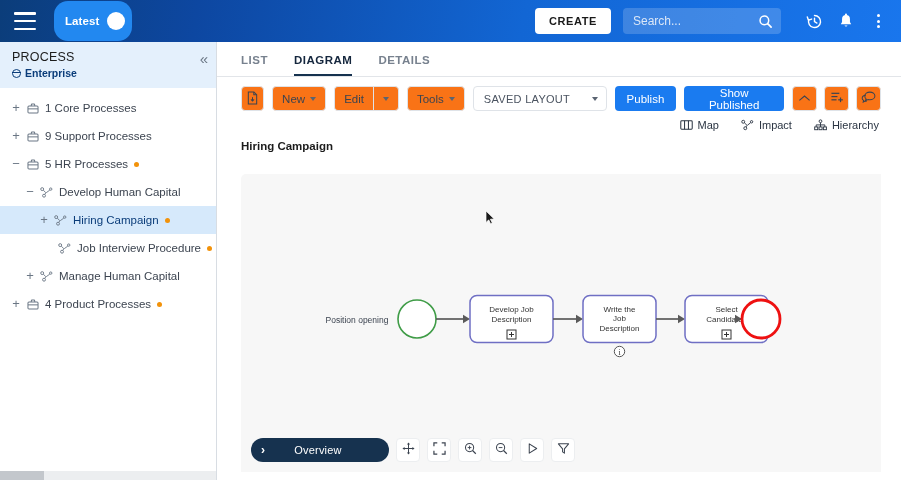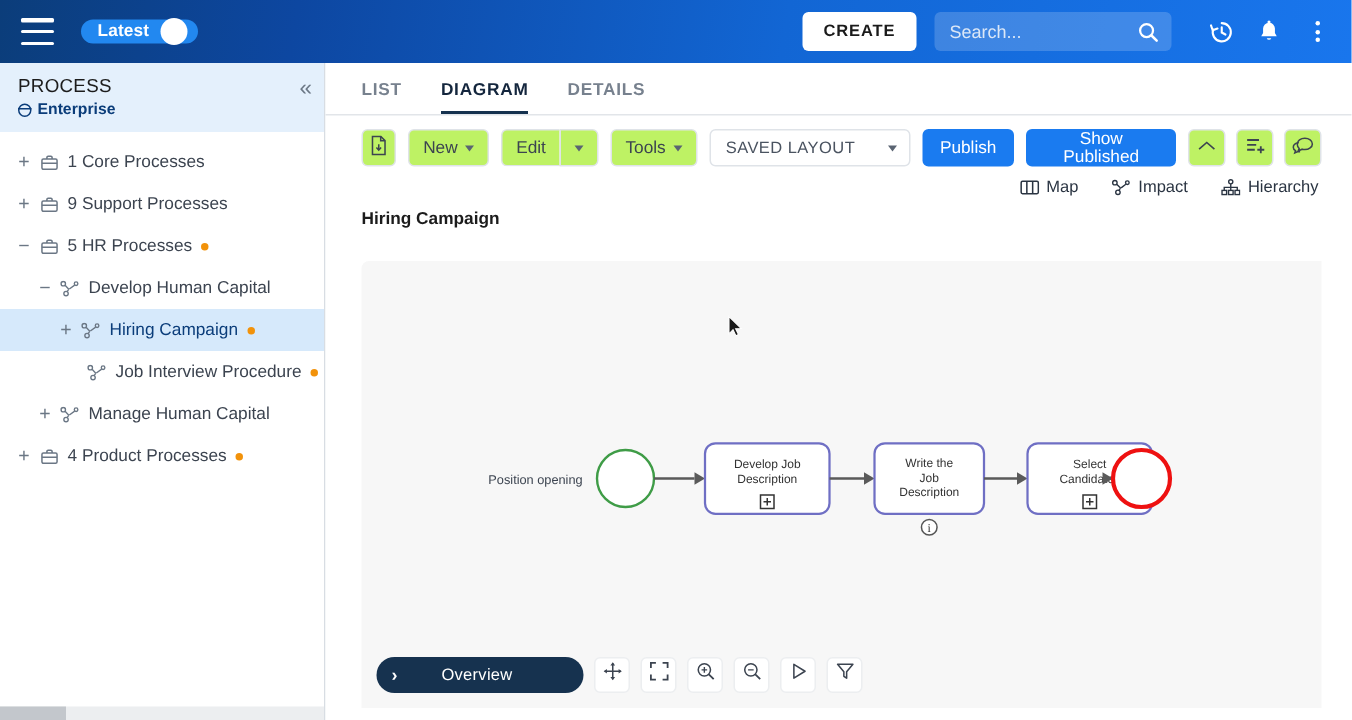"Latest" .latest-toggle { height: 16px -> 40px }
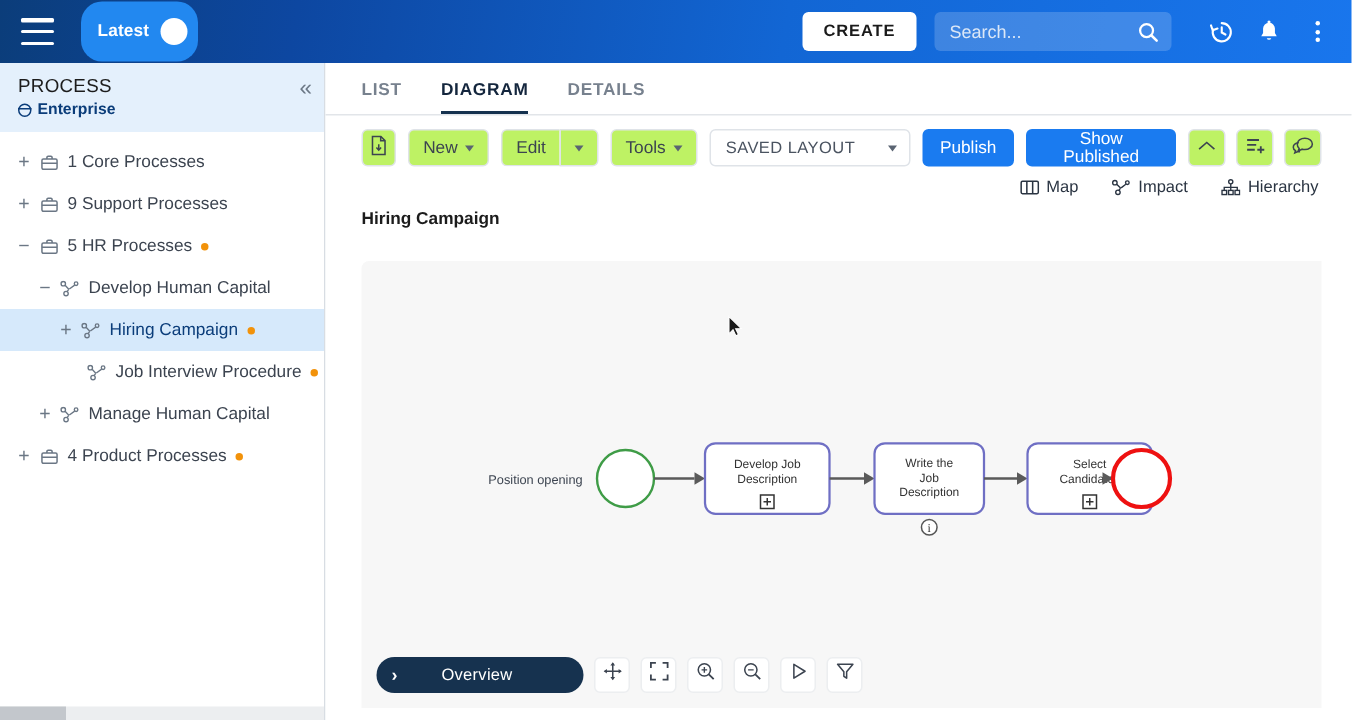"New" .tb-btn { background: #bef264 -> #f97316 }
